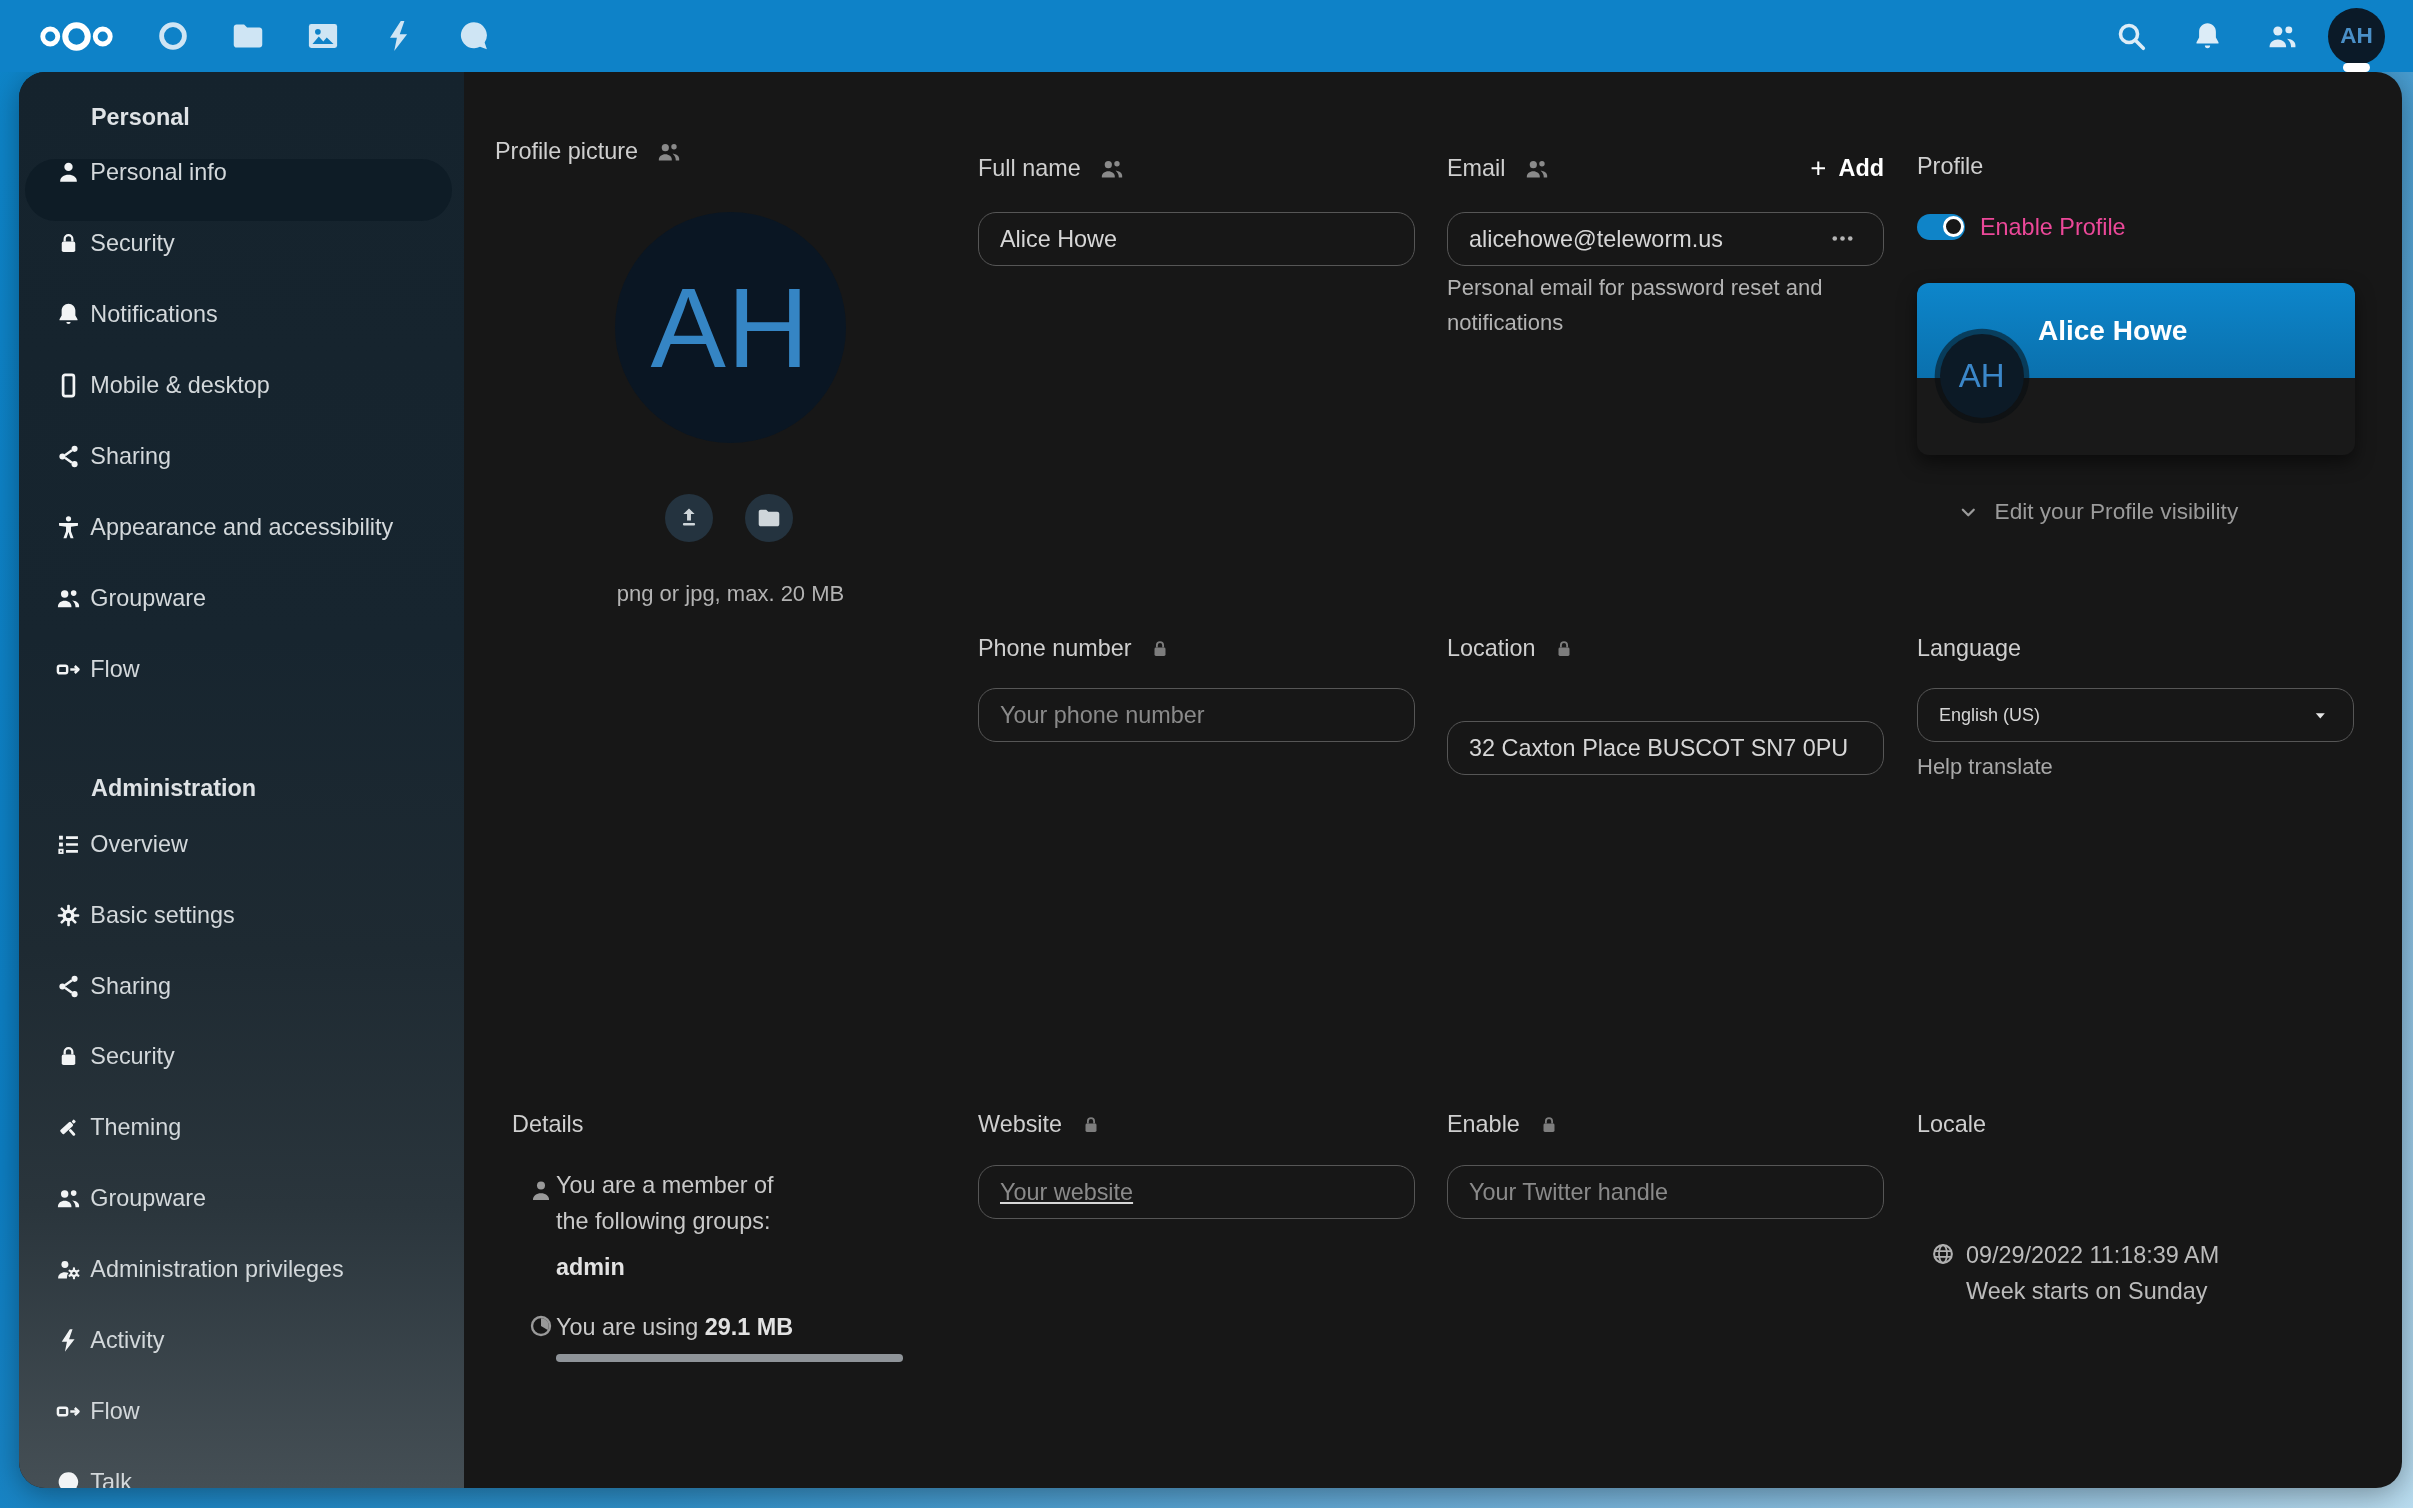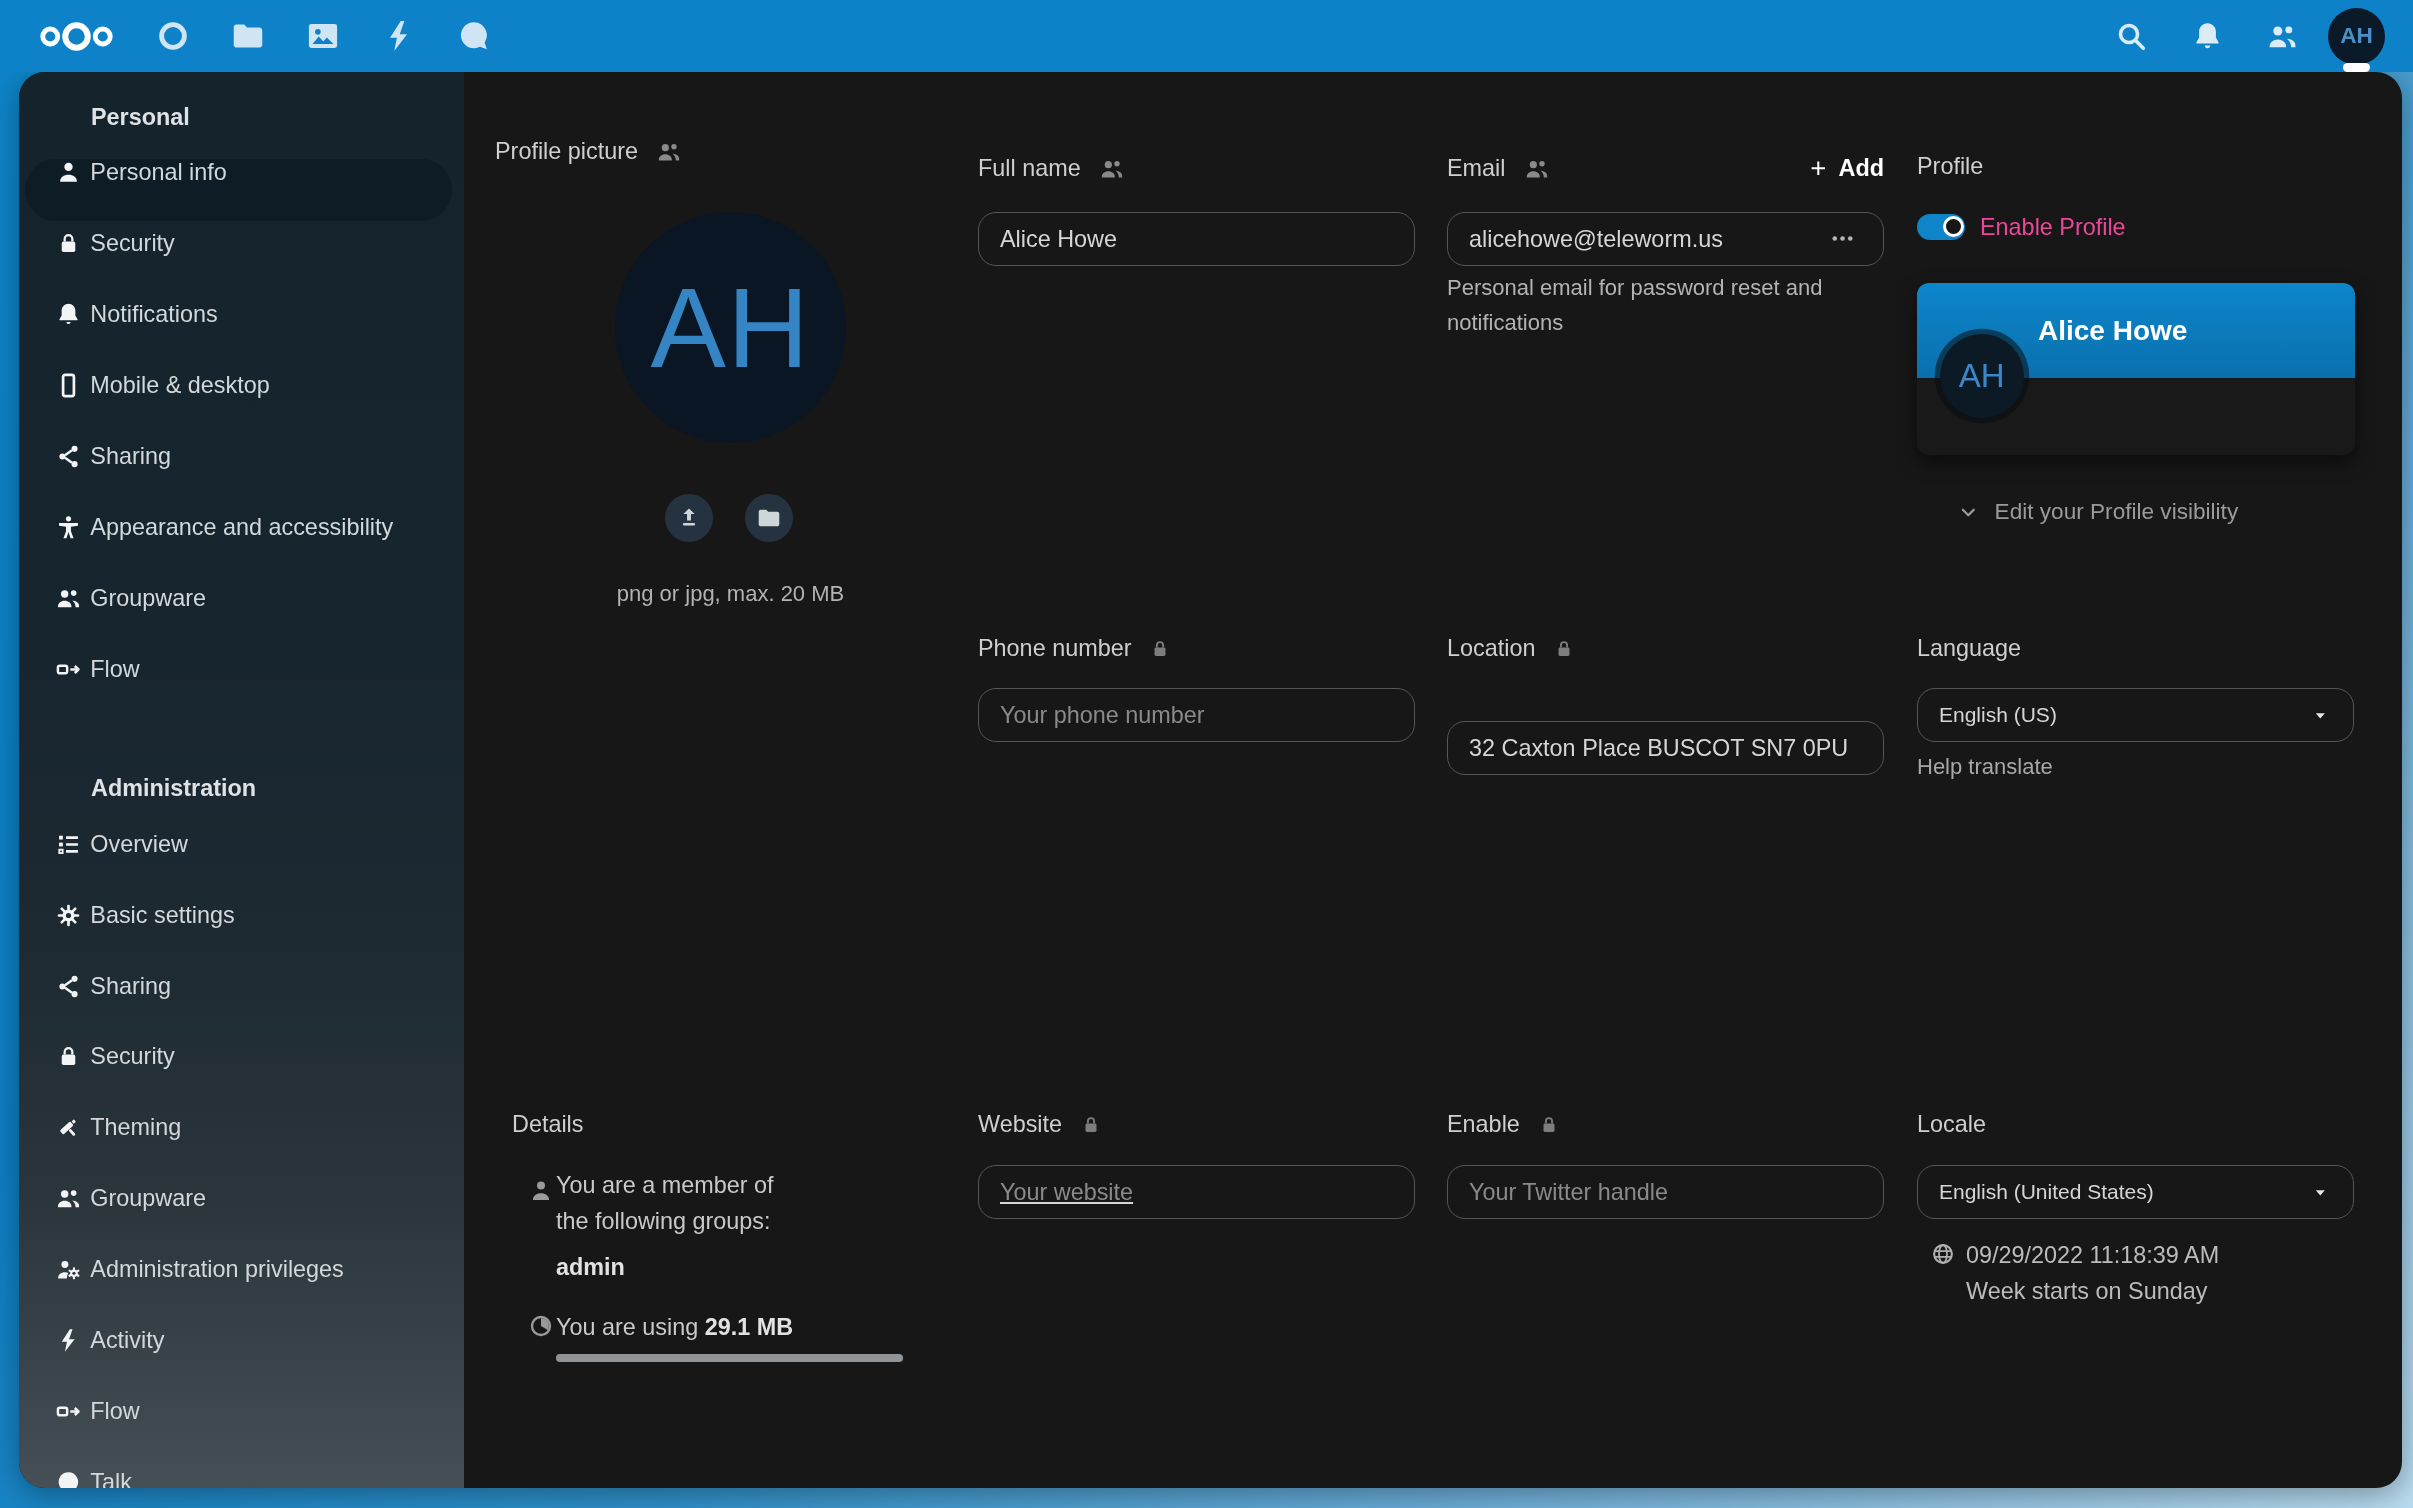"English (US)" .select { font-size: 21px -> 18px }
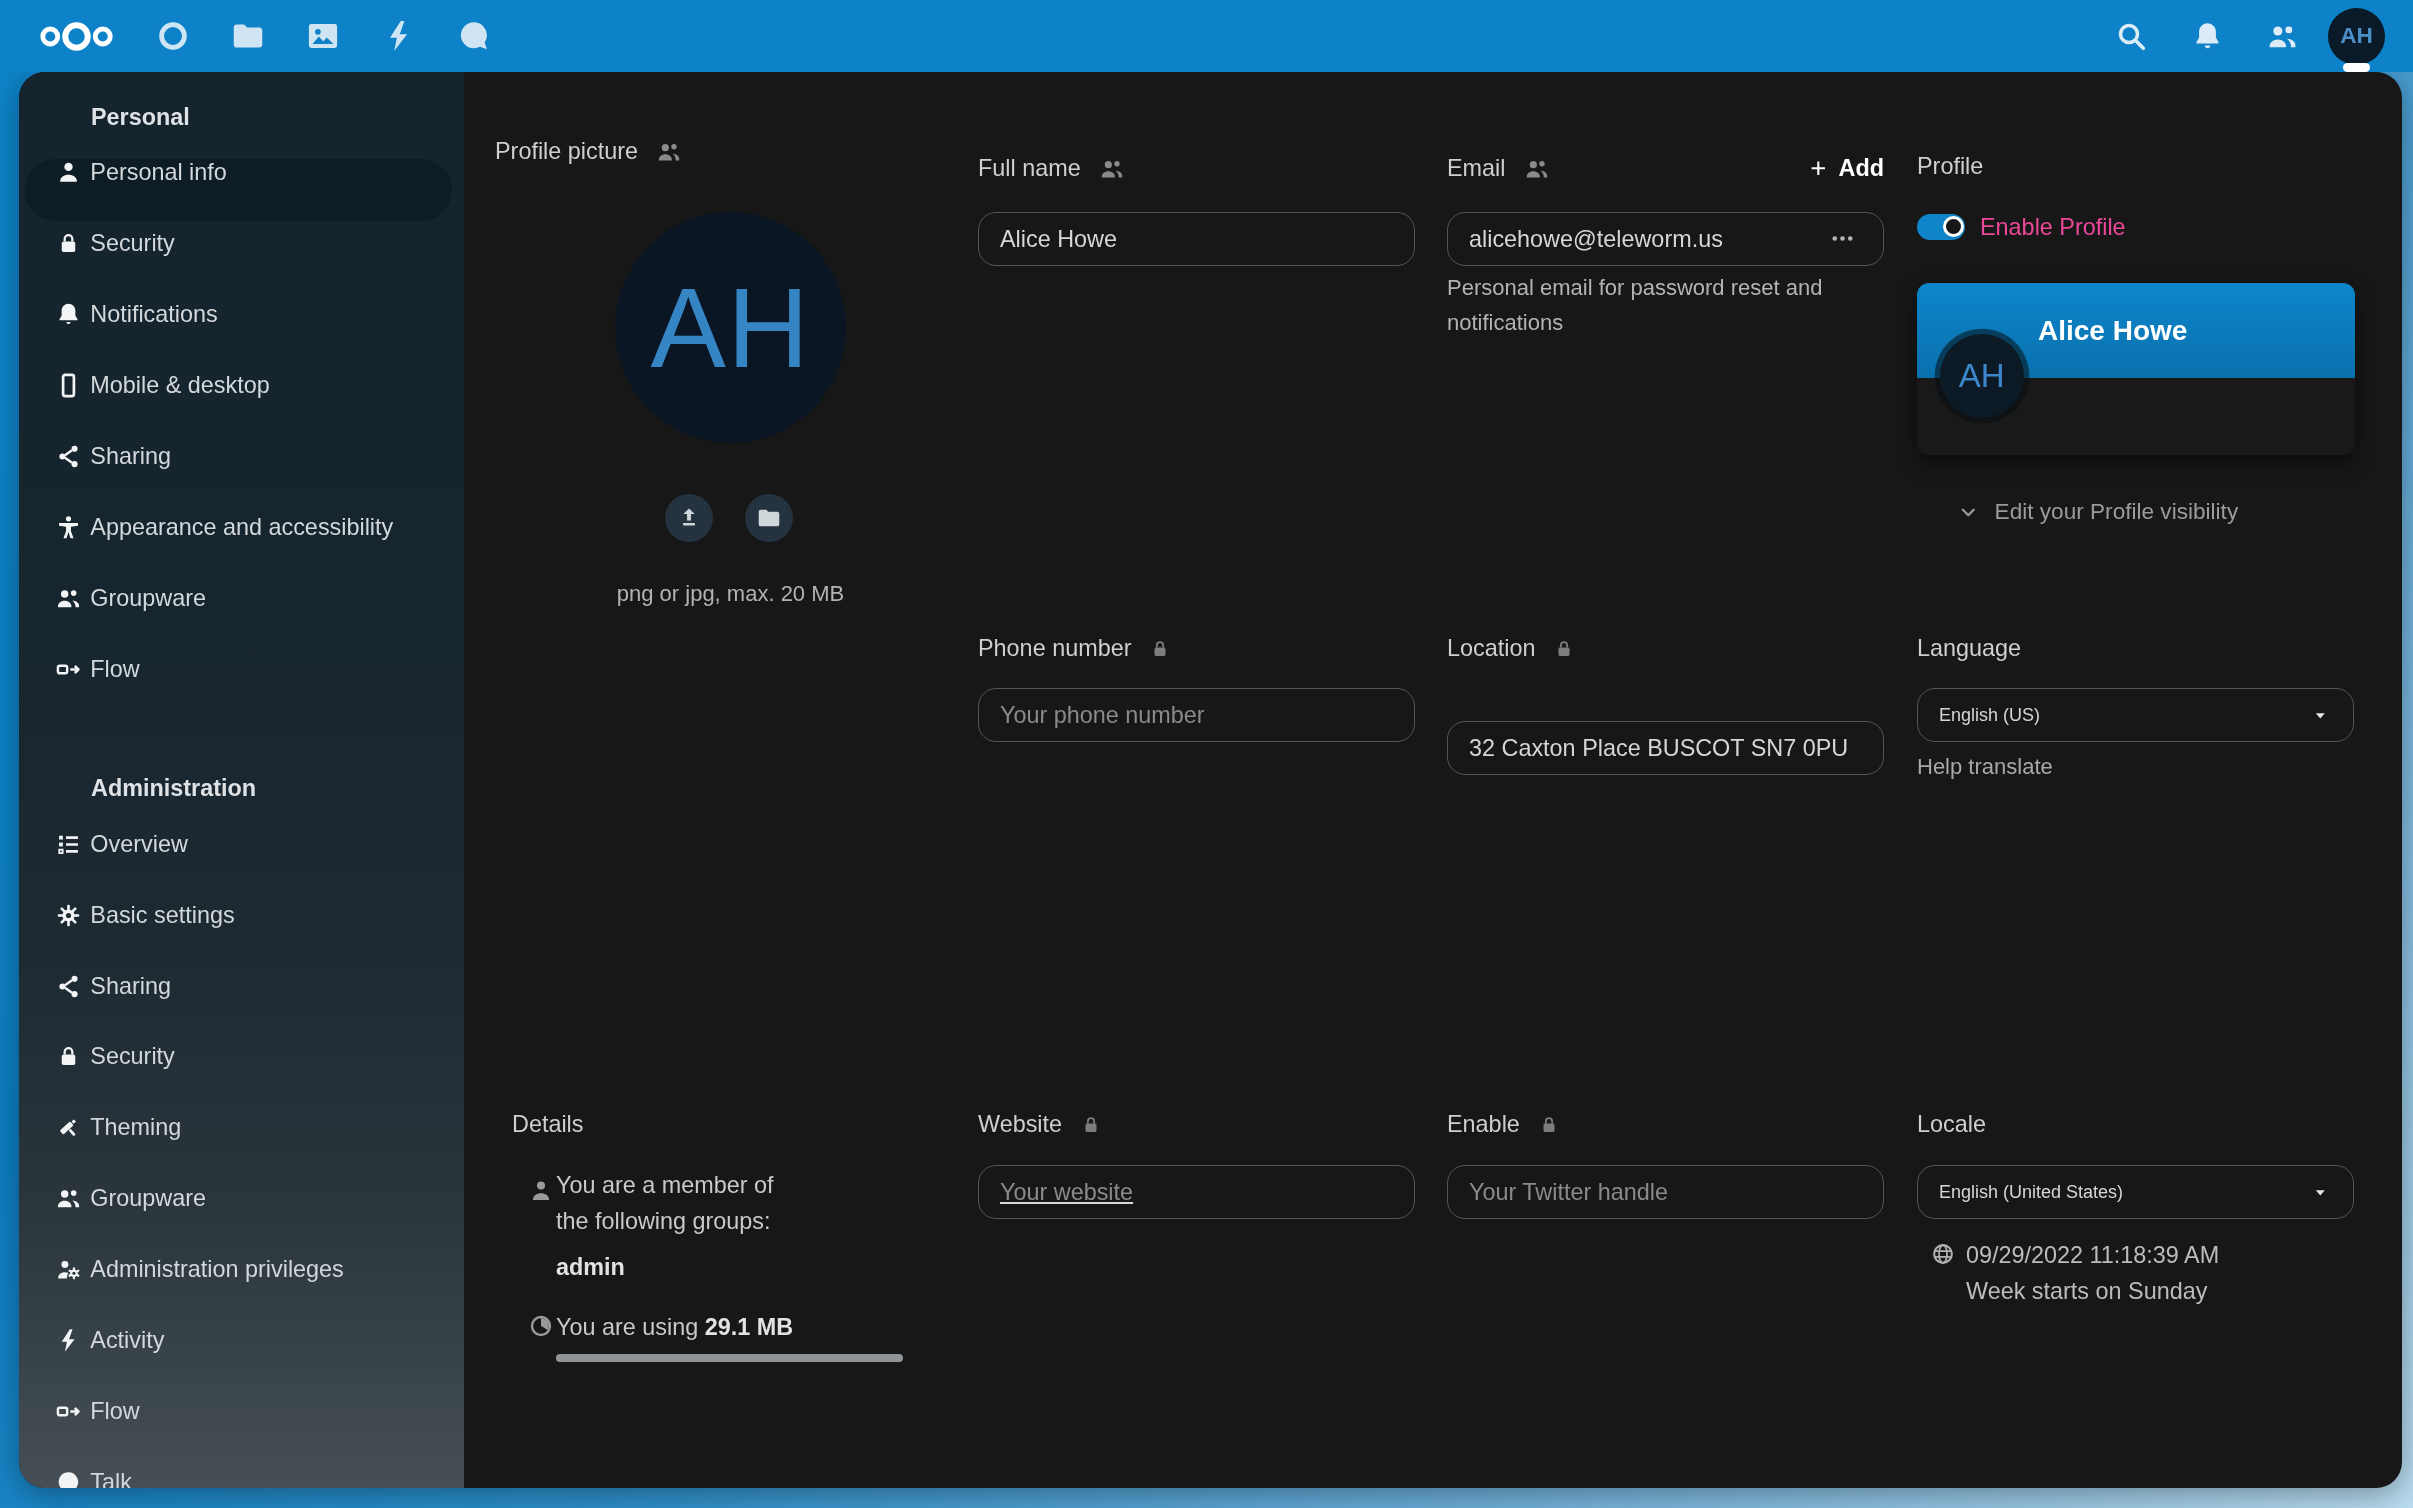"English (United States)" div.select { html: <div> <span>English (United States)</span> <svg> <use></use> </svg> </div> -> none }
